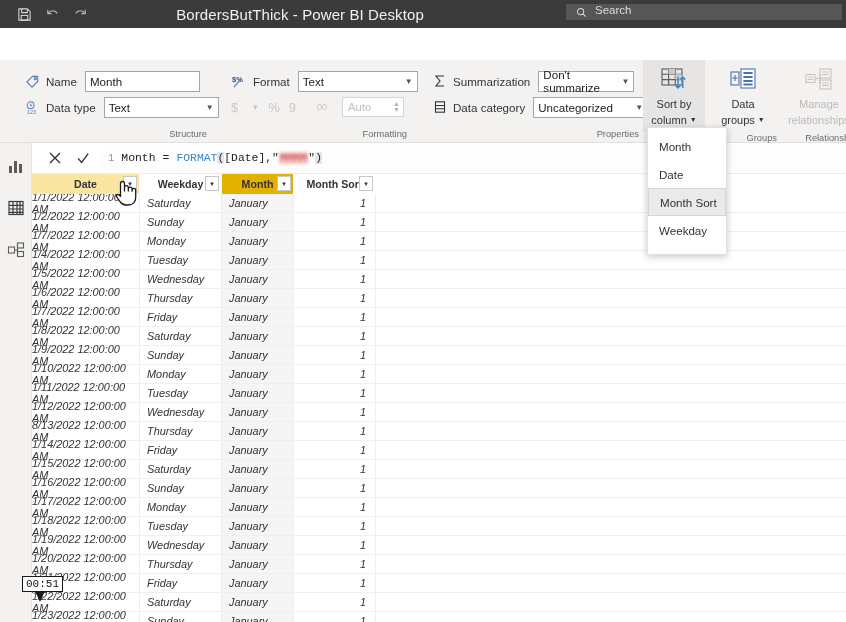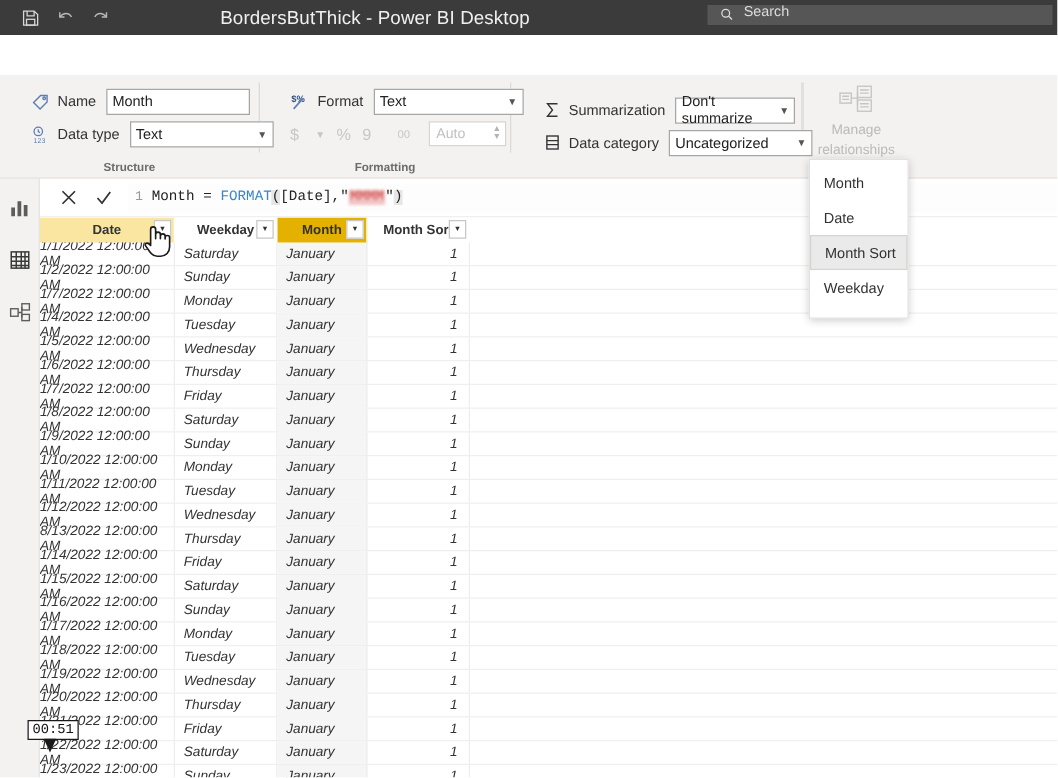"Sort by" div.rgroup { html: none -> <div> <div> <div> <span> <svg> <rect></rect> <path></path> <rect></rect> <rect></rect> <path></path> <path></path> </svg> </span> <span>Sort by</span> <span> <span>column</span> <span>▼</span> </span> </div> </div> <div>Sort</div> </div> }
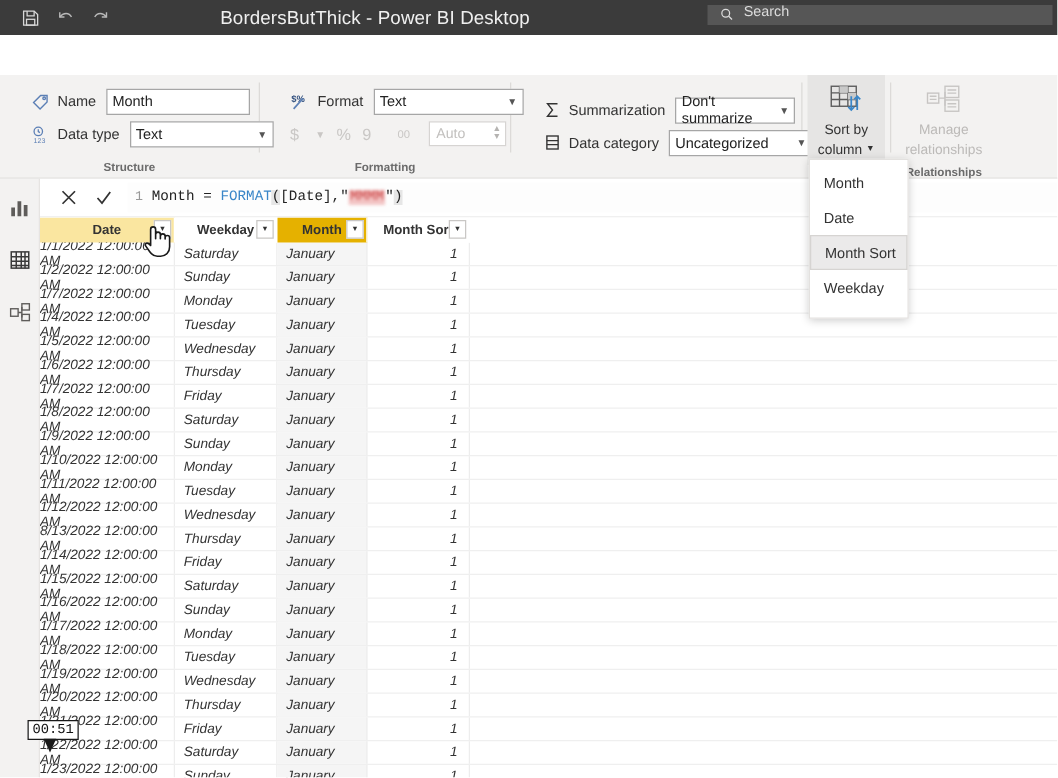"Data" div.rgroup { html: none -> <div> <div> <div> <span> <svg> <rect></rect> <path></path> <rect></rect> <path></path> </svg> </span> <span>Data</span> <span> <span>groups</span> <span>▼</span> </span> </div> </div> <div>Groups</div> </div> }
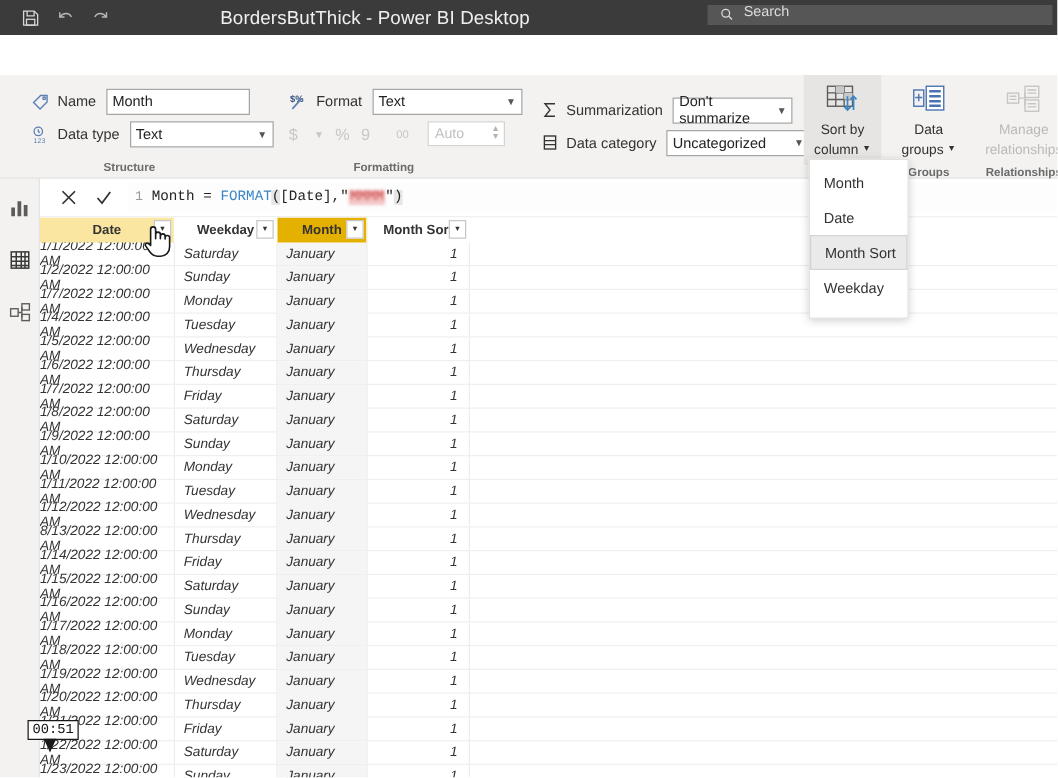"Structure" .glabel { font-weight: bold -> none; text-align: center -> right }
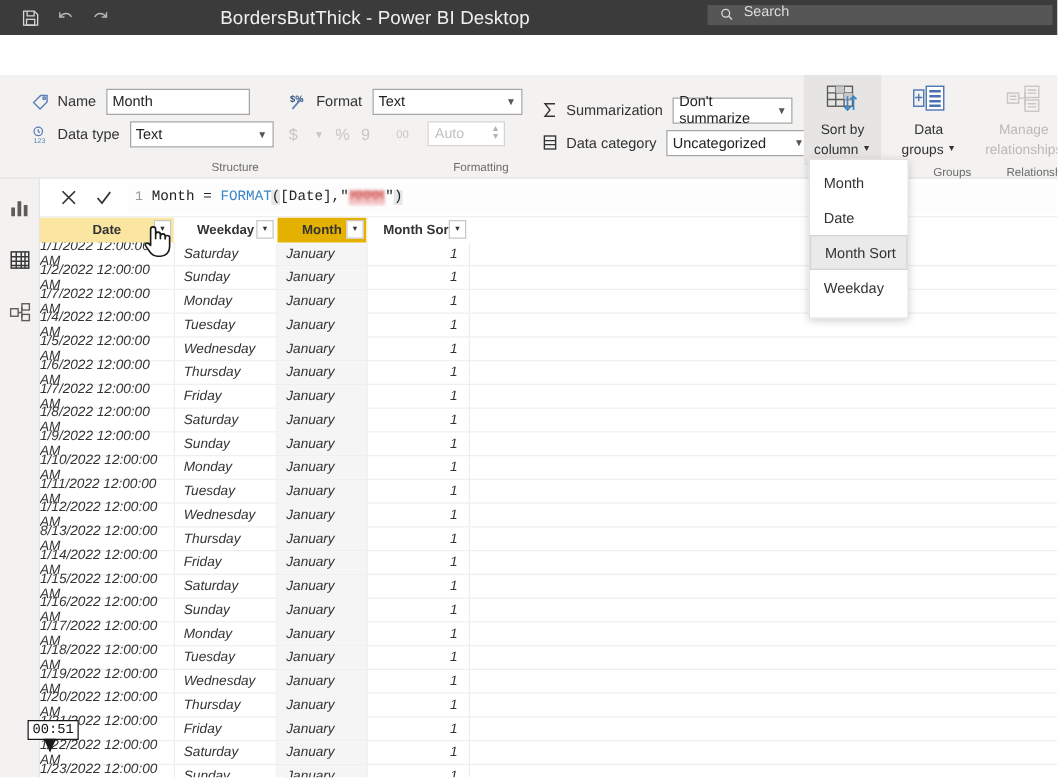"Properties" div.glabel { html: none -> <div>Properties</div> }
